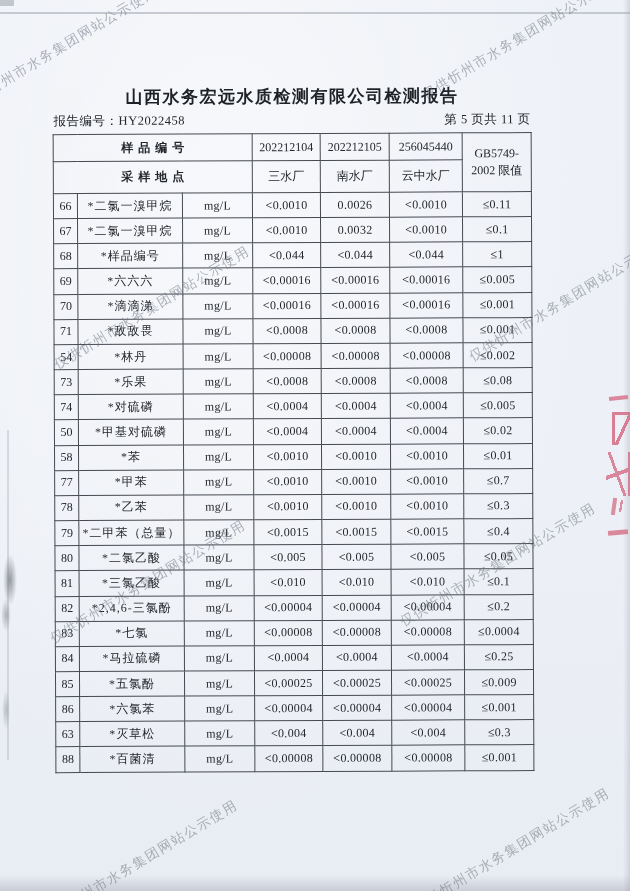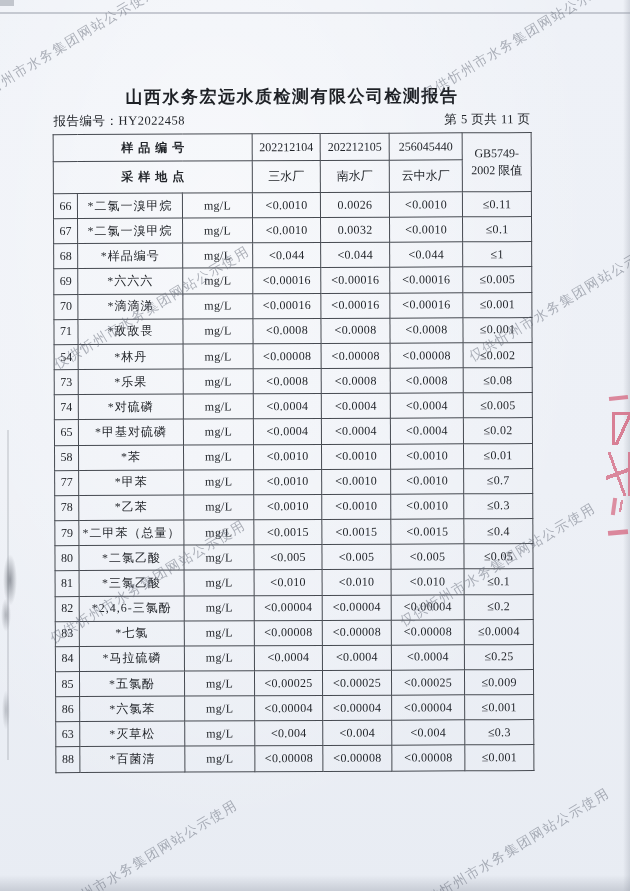"65" td.num-cell { text: 65 -> 50 }
